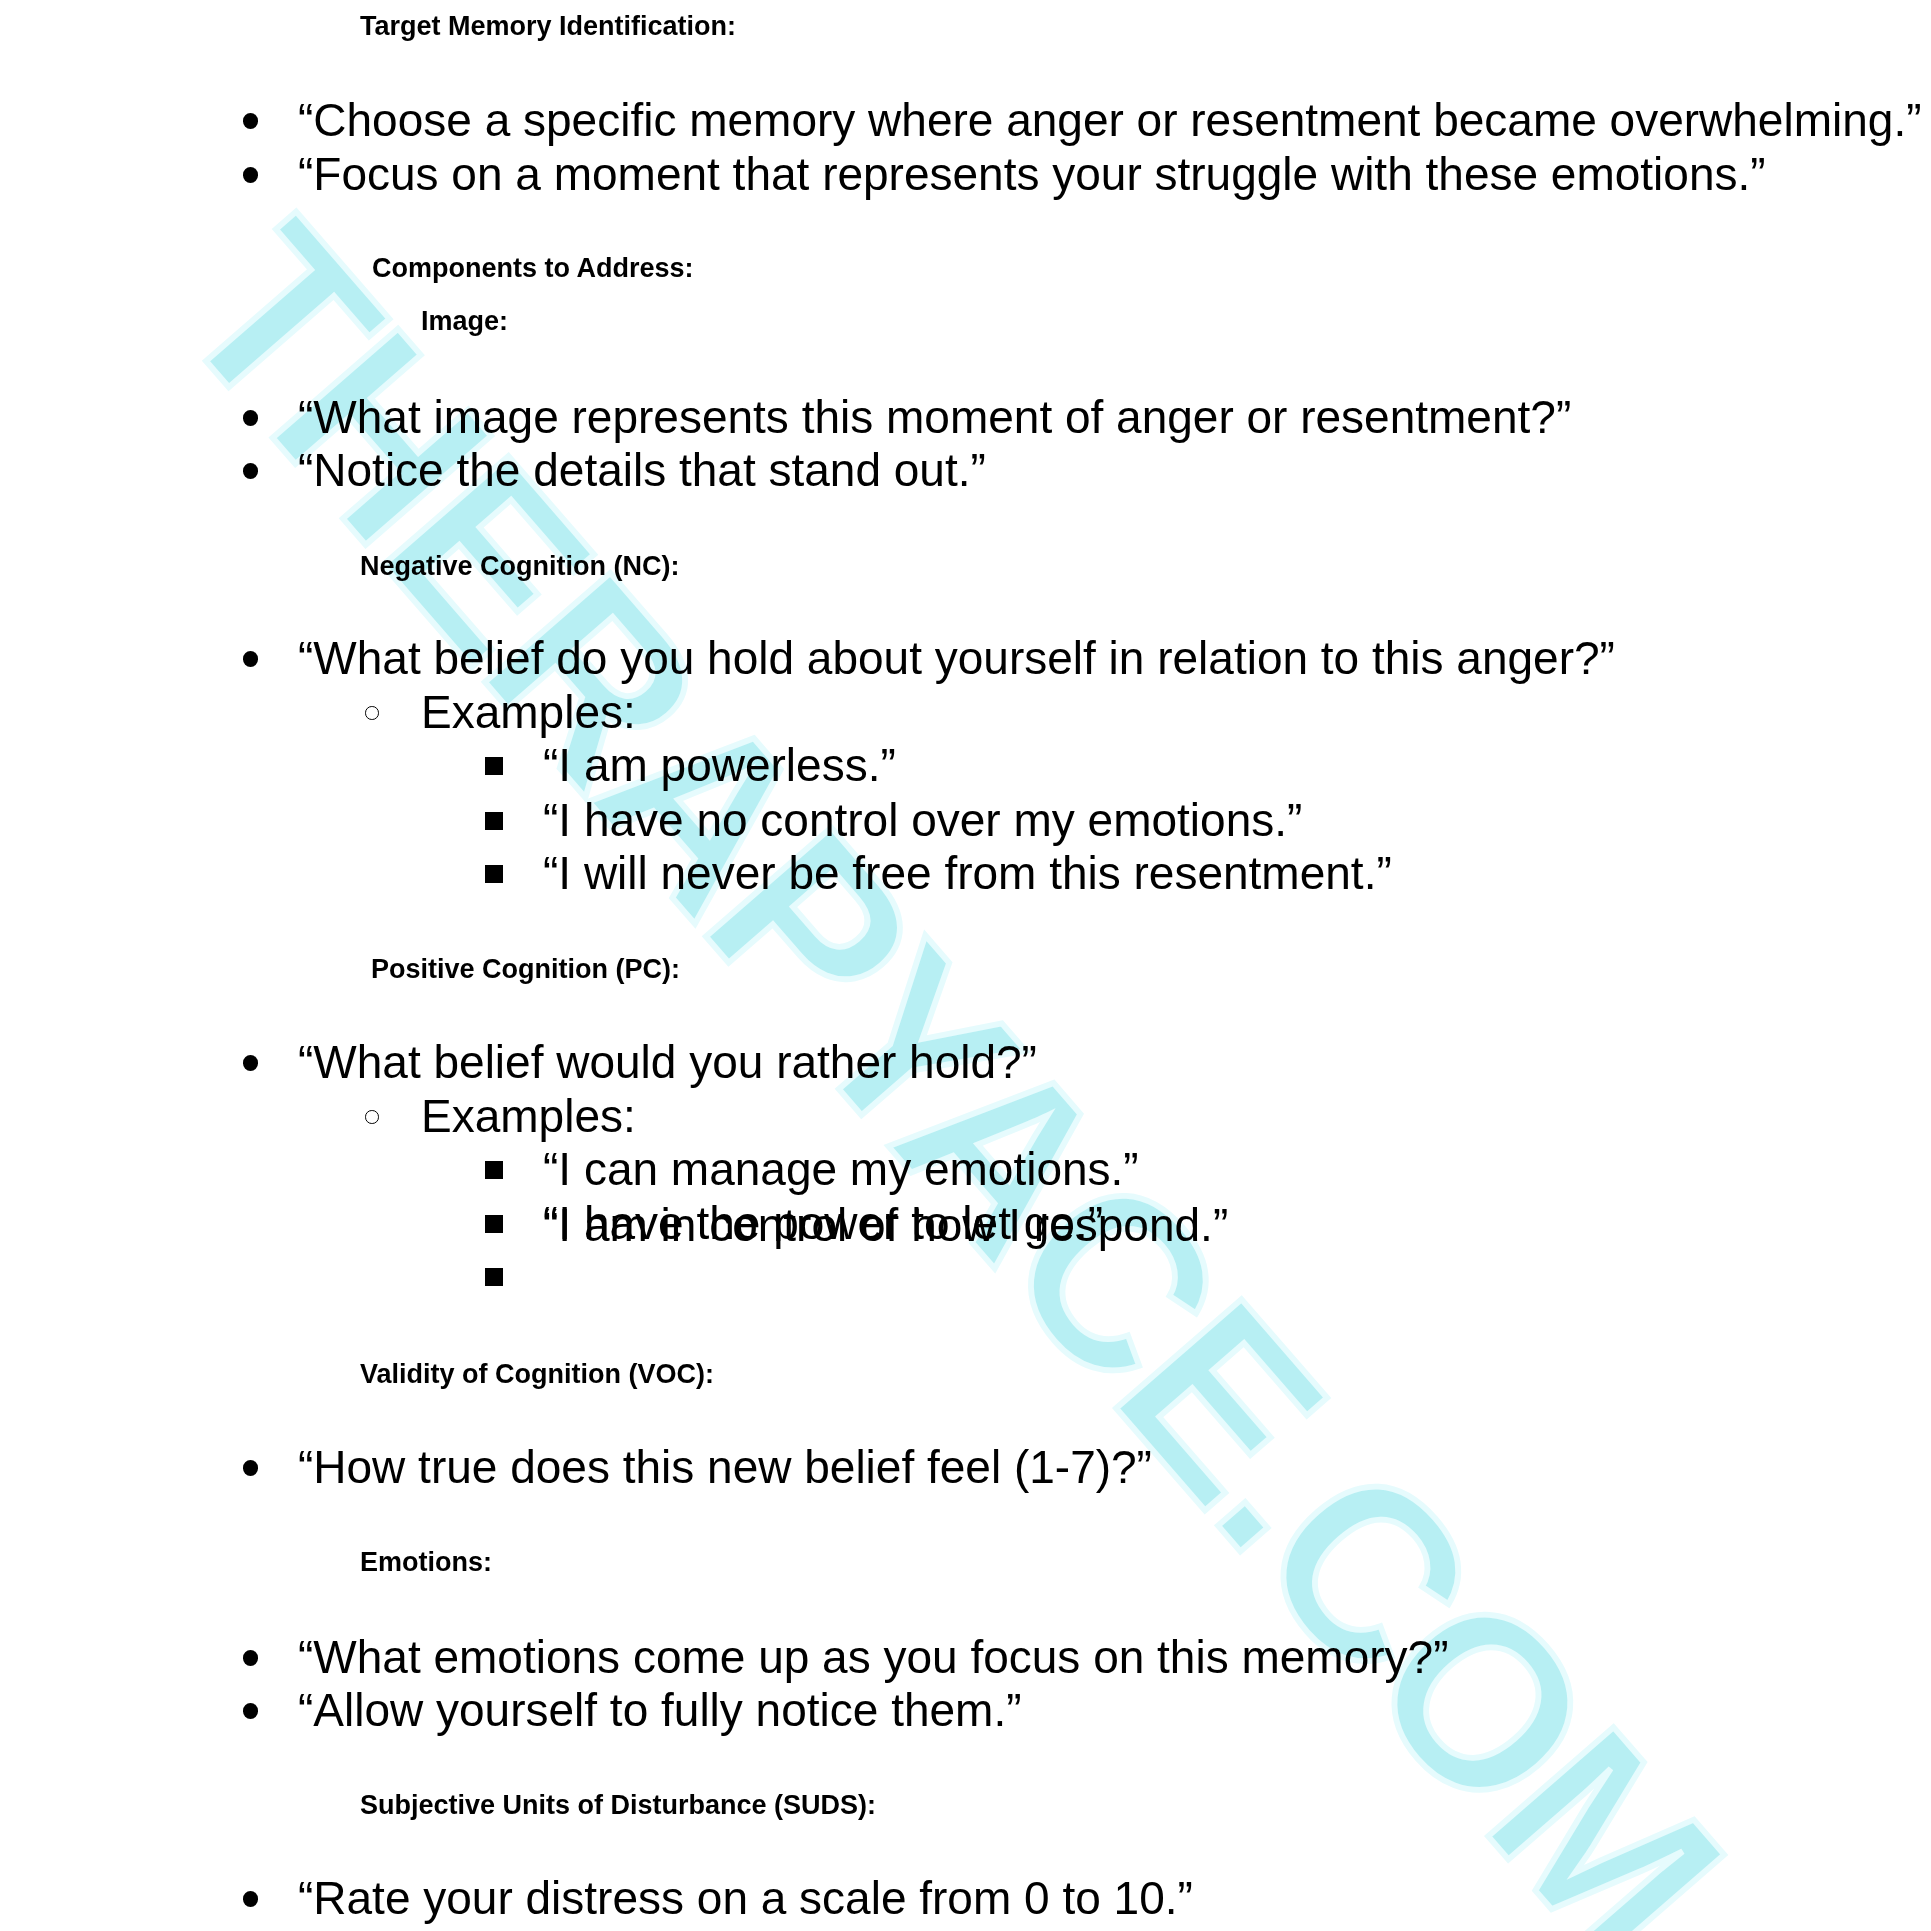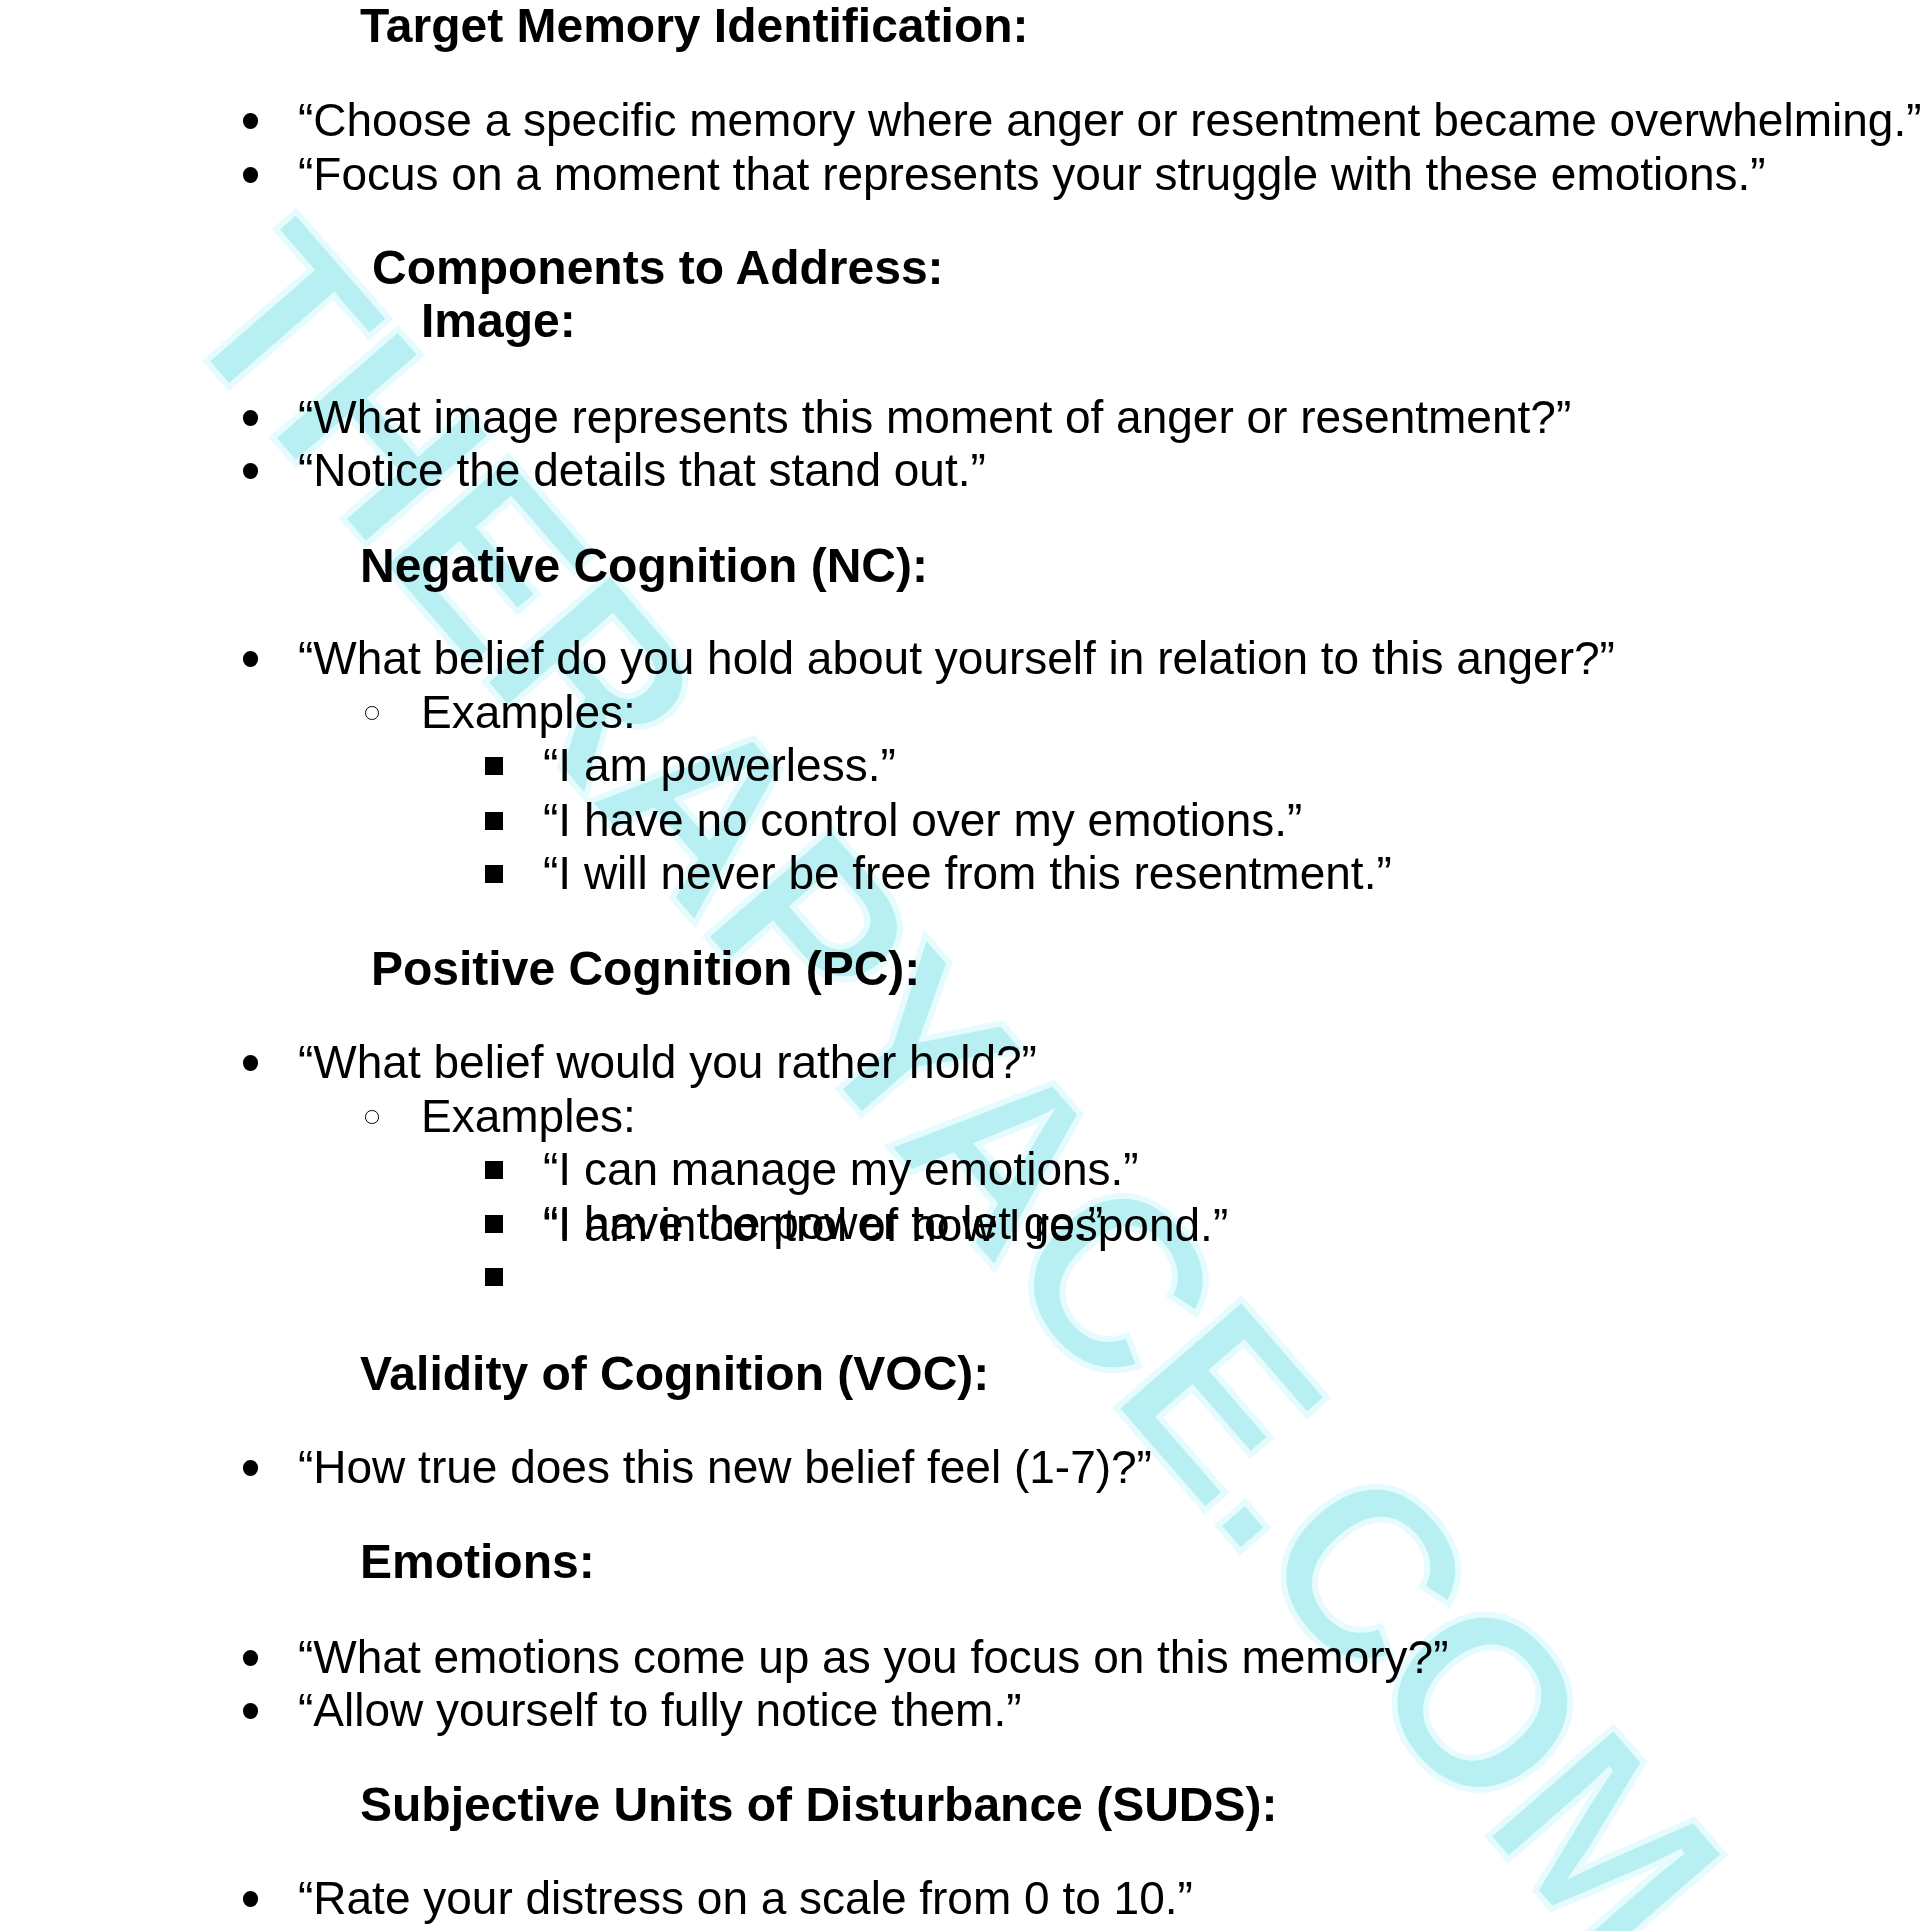"Target Memory Identification:" .h { font-size: 48px -> 27px }
